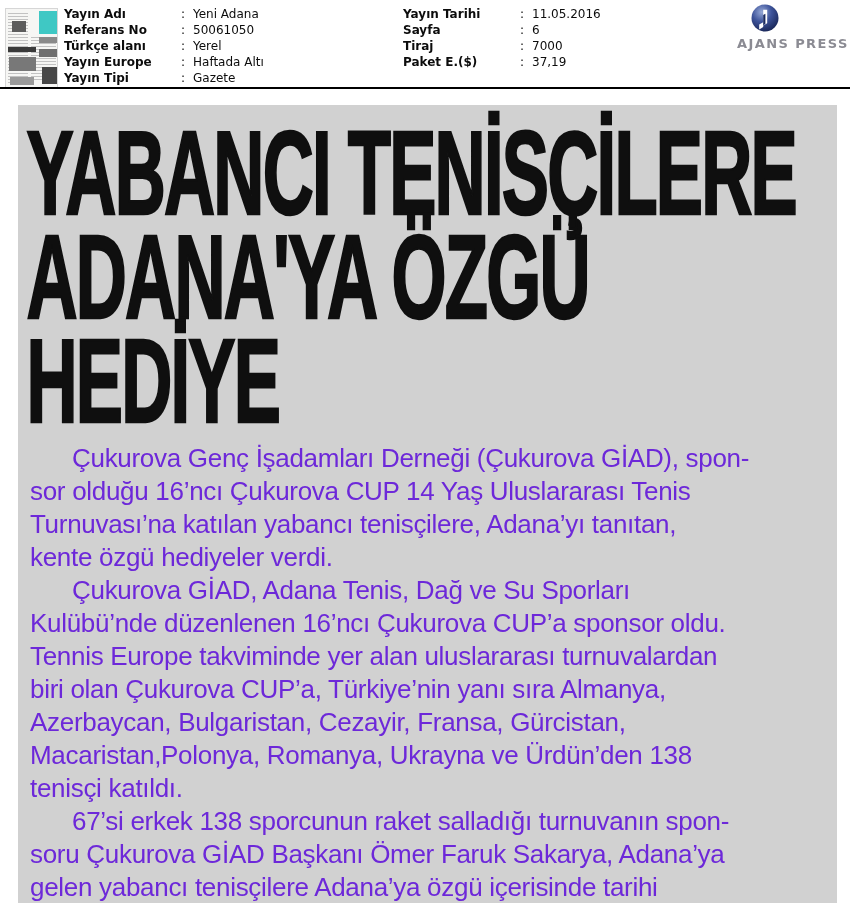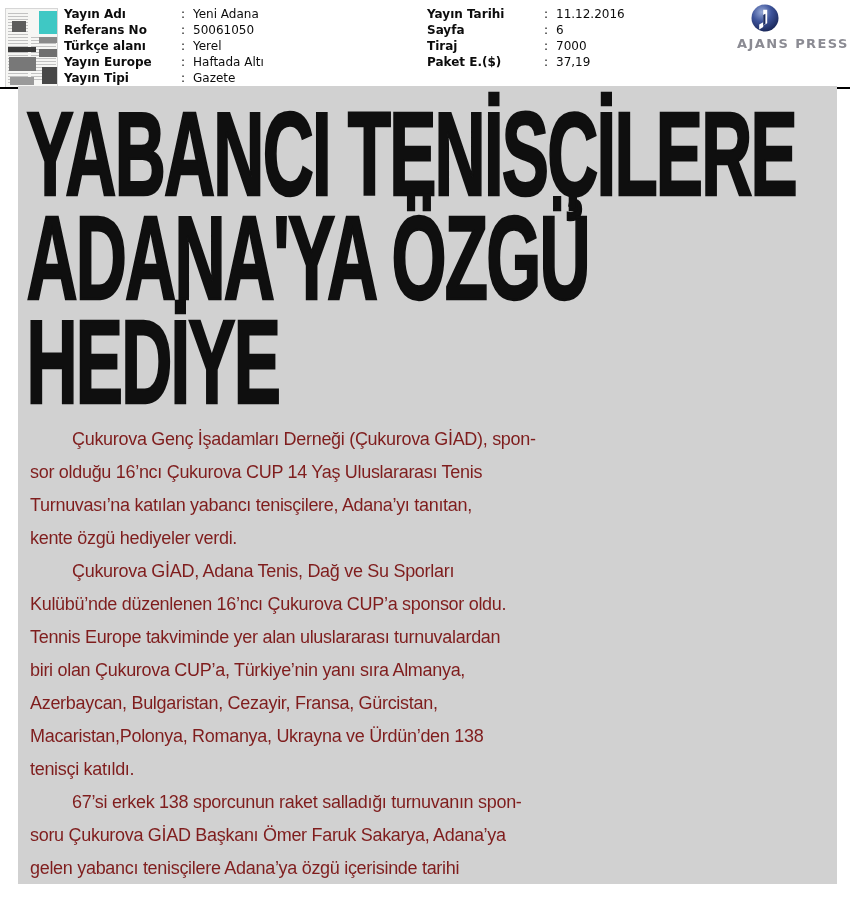"Yayın Tarihi" .meta-col.right { margin-left: 24px -> none }
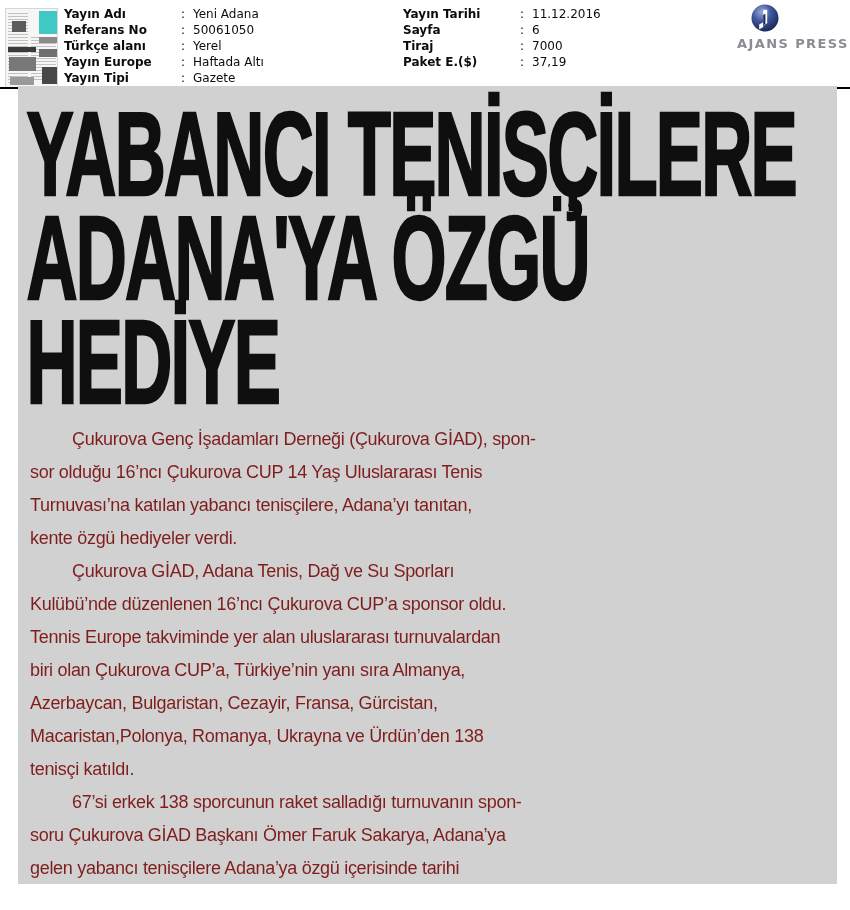"11.12.2016" span.meta-value { text: 11.12.2016 -> 11.05.2016 }
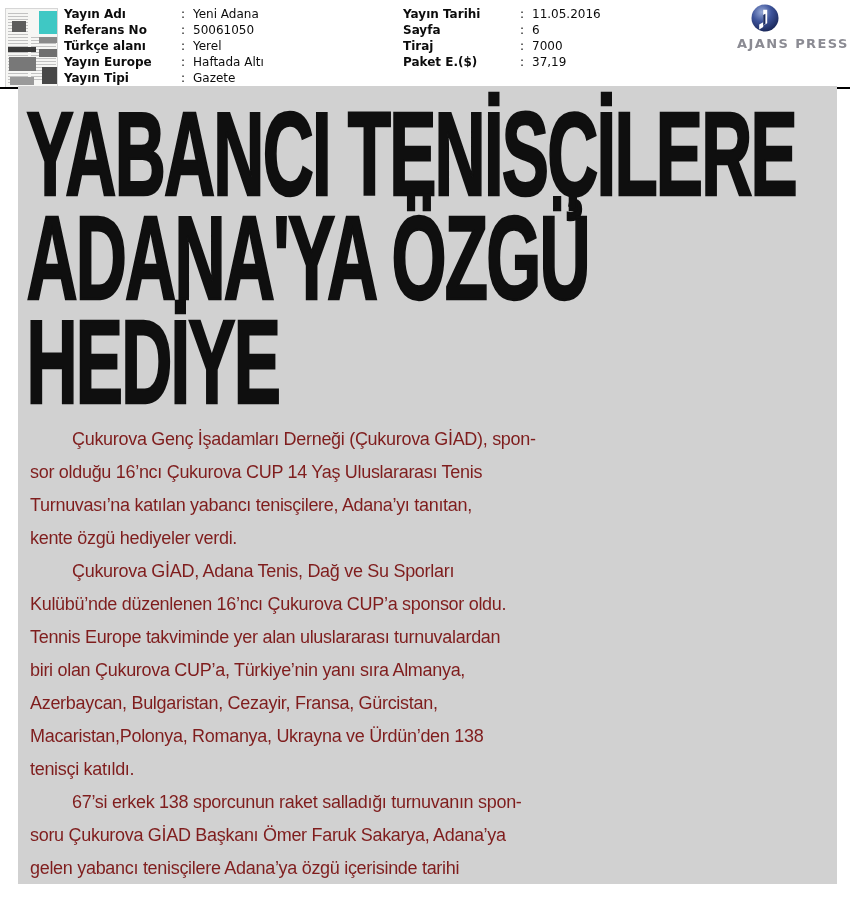"YABANCI TENİSÇİLERE" .clip { top: 86px -> 105px }
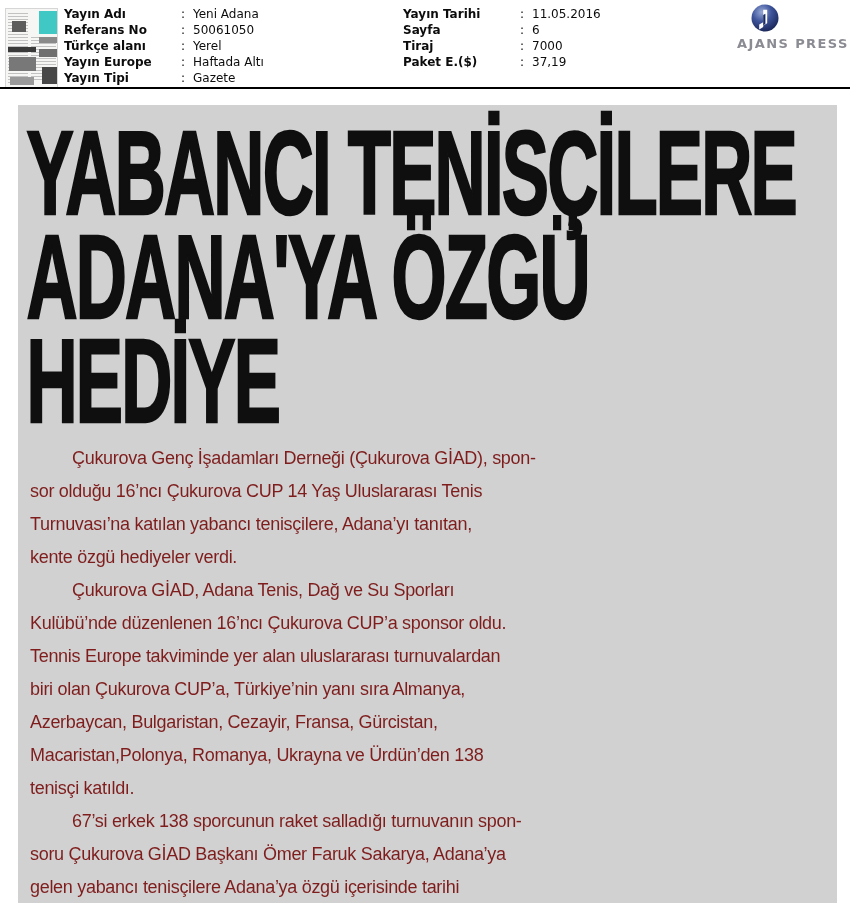"Çukurova Genç İşadamları Derneği" .body-text p { color: #7f1d1d -> #6d28d9; font-size: 18px -> 26px }
